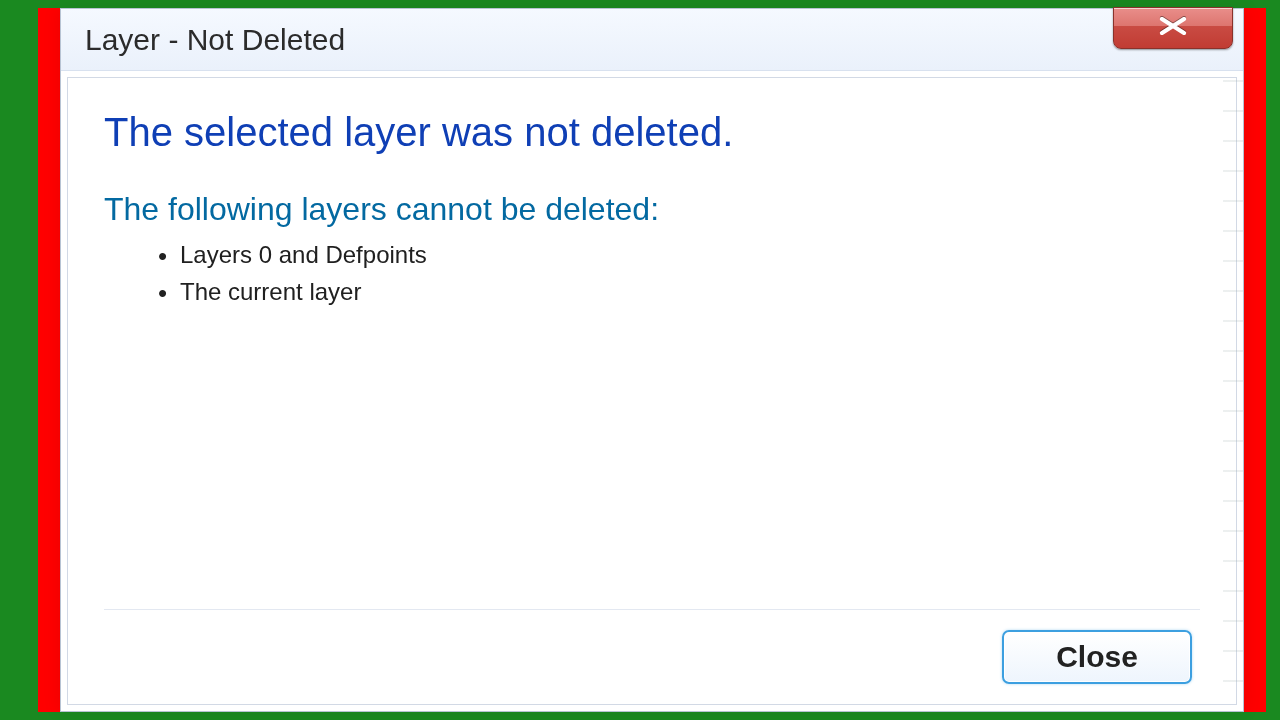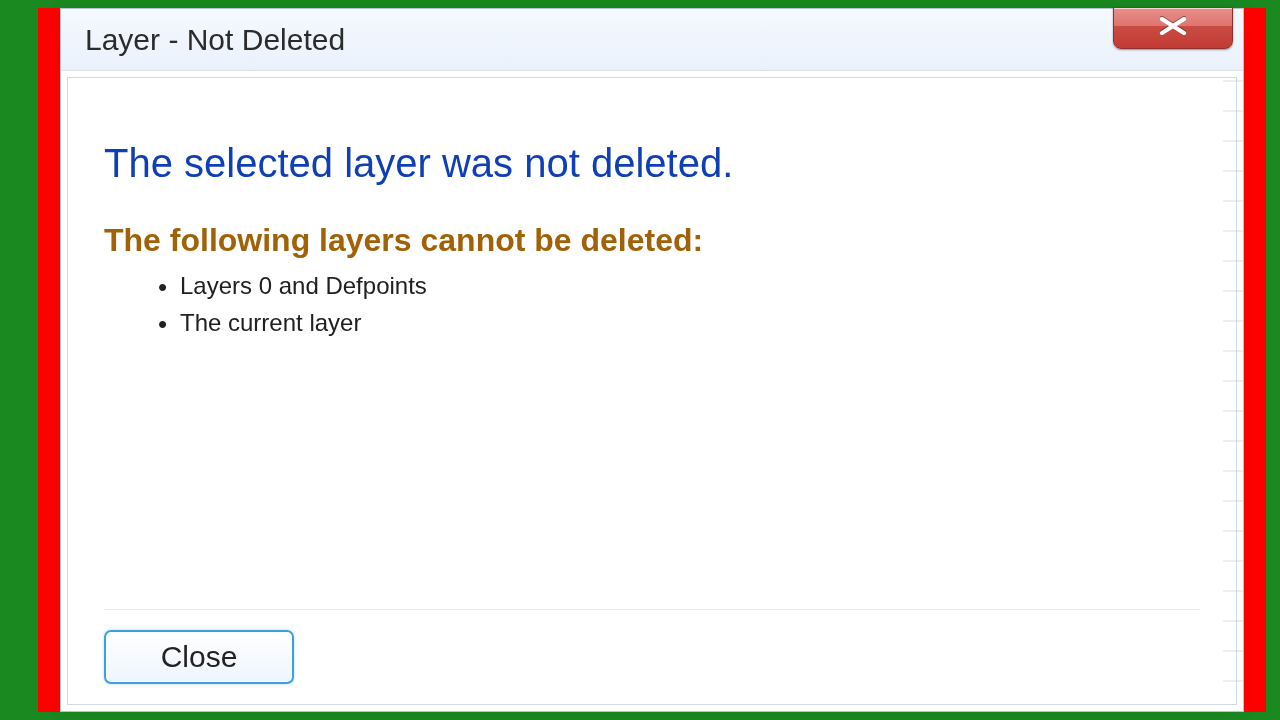"The selected layer was not" .main-heading { margin-top: 31px -> none }
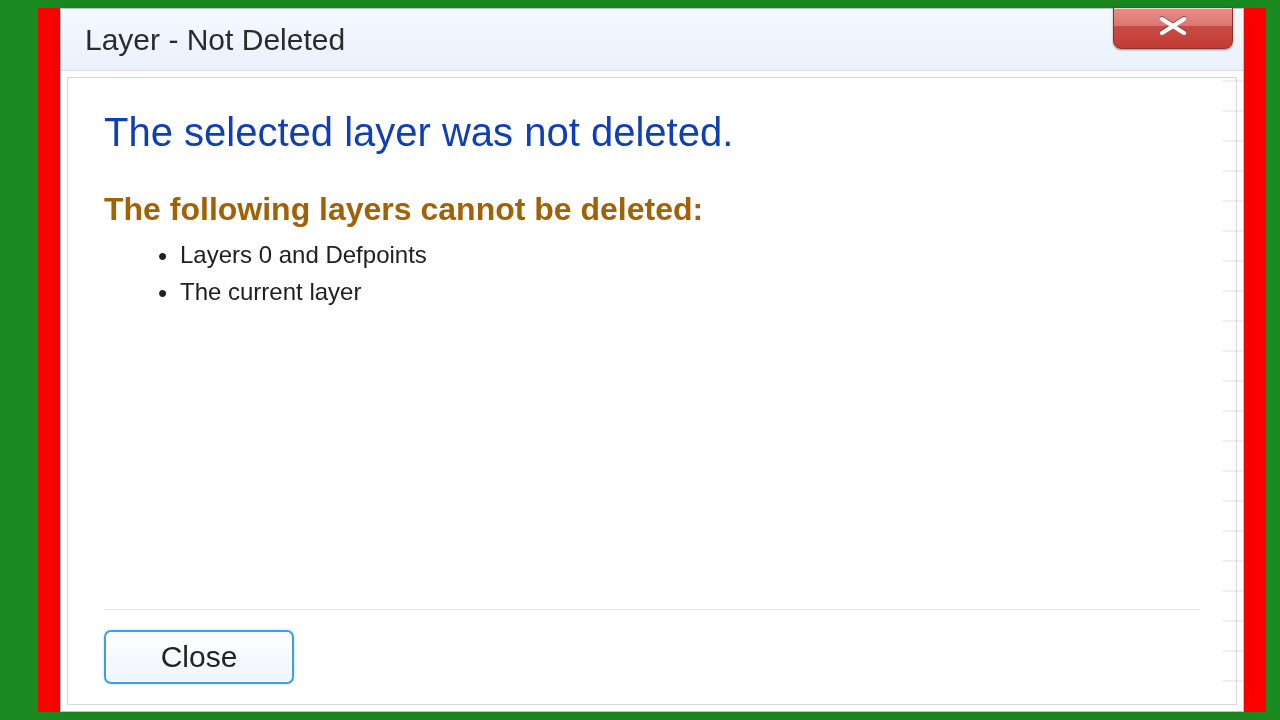"The following layers cannot be" .sub-text { color: #a16207 -> #0369a1; font-weight: 700 -> 400 }
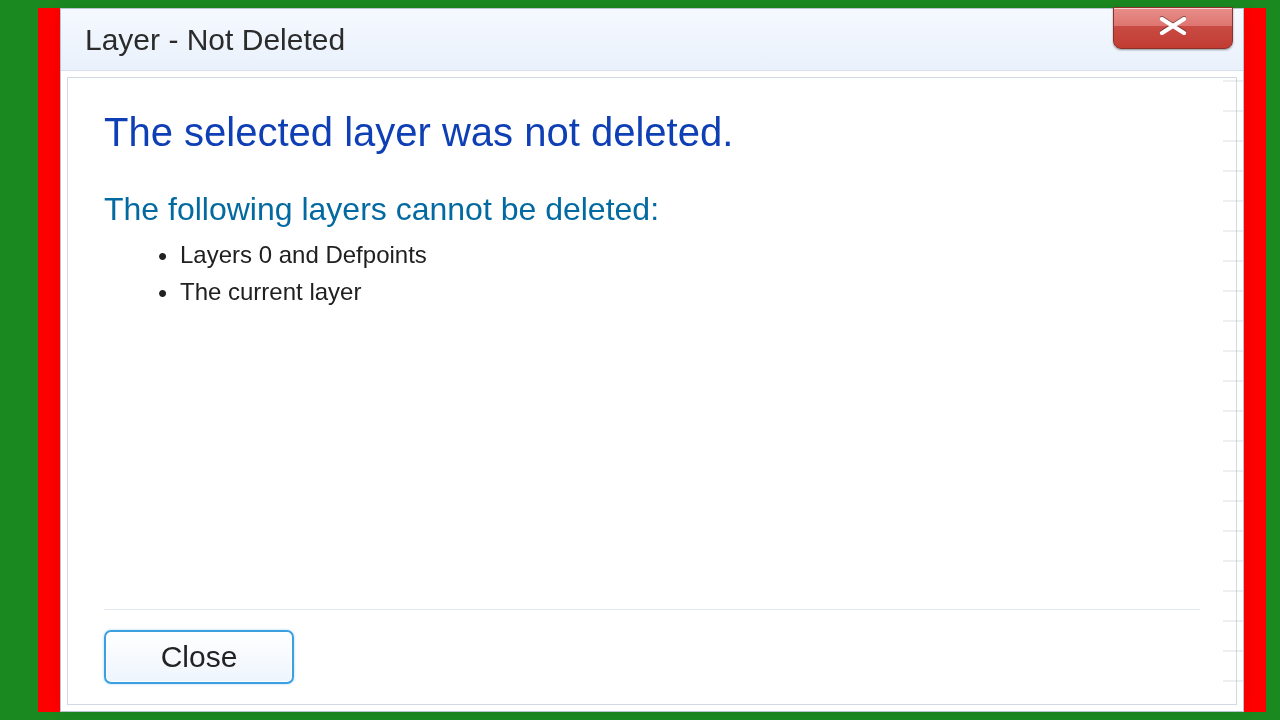"Close" .footer { font-weight: none -> bold; justify-content: none -> flex-end }
